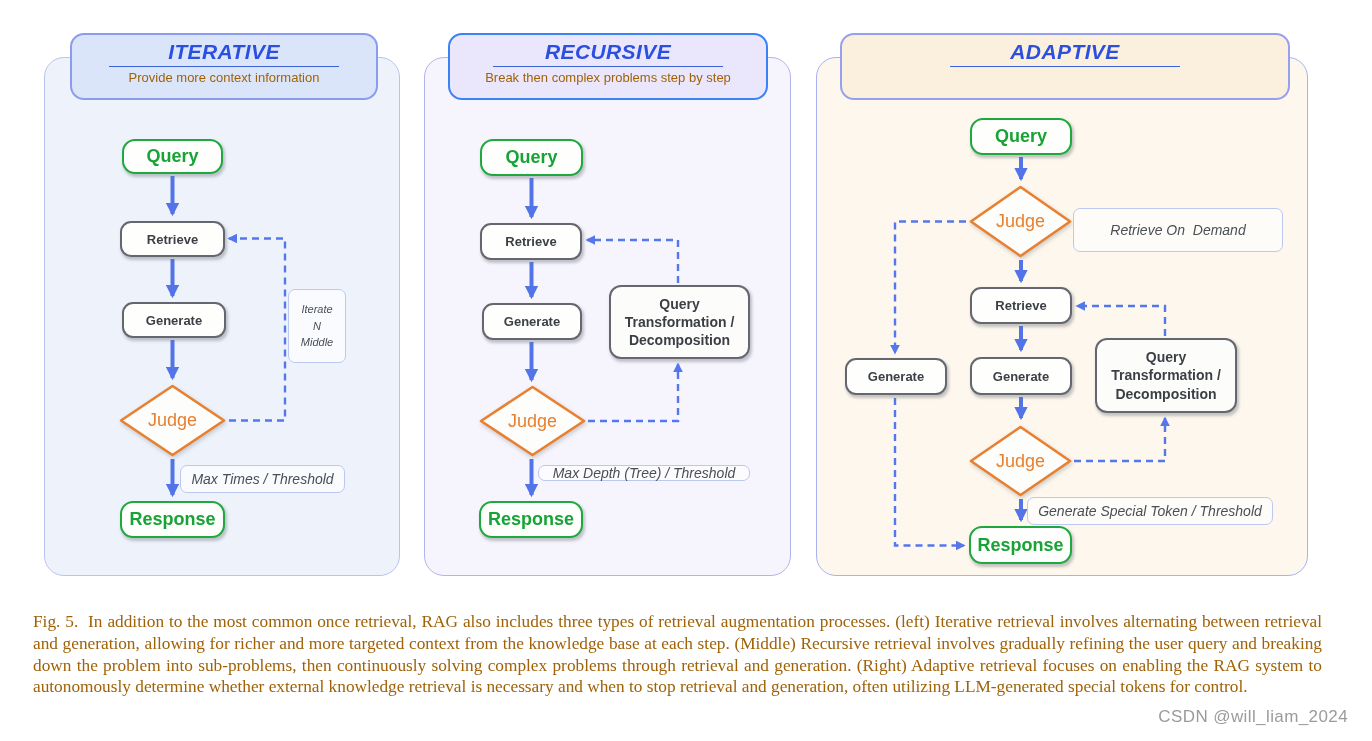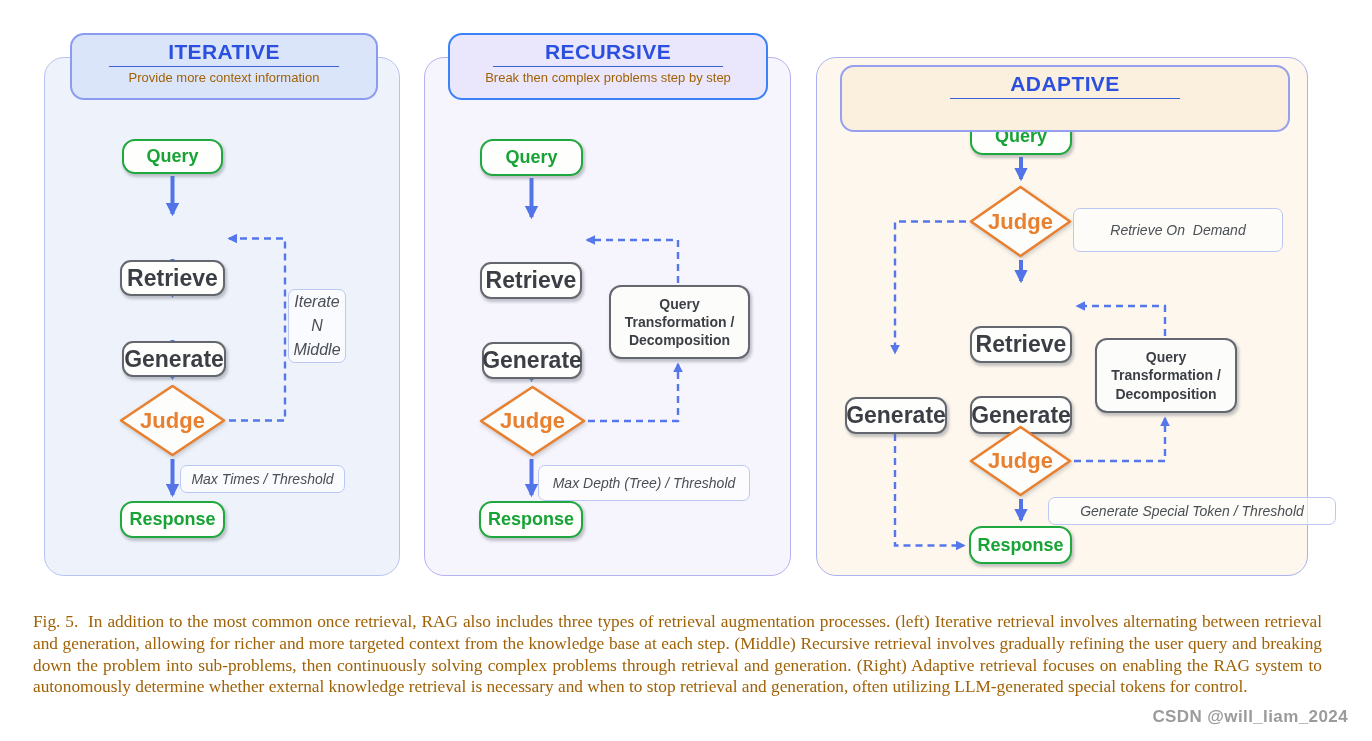"ITERATIVE" .hdr-title { font-style: none -> italic }
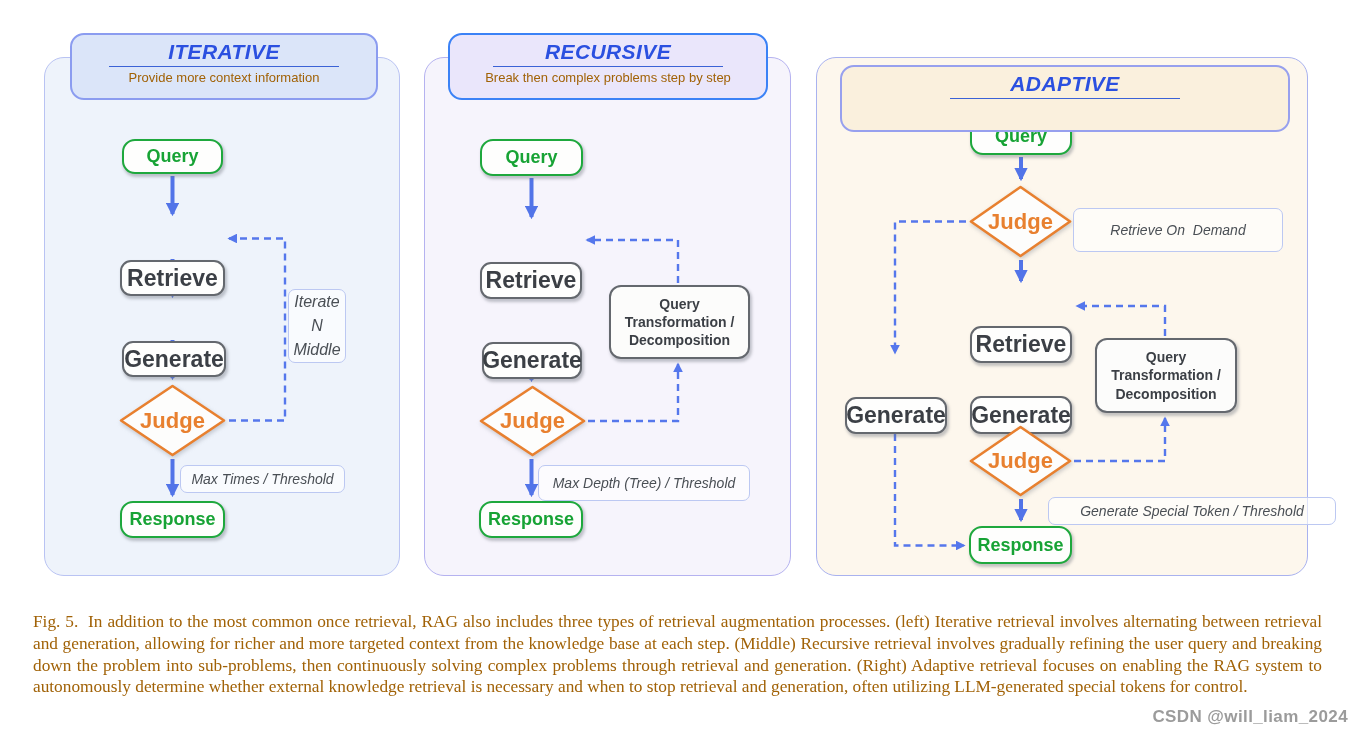"ADAPTIVE" .h3 { margin-top: 32px -> none }
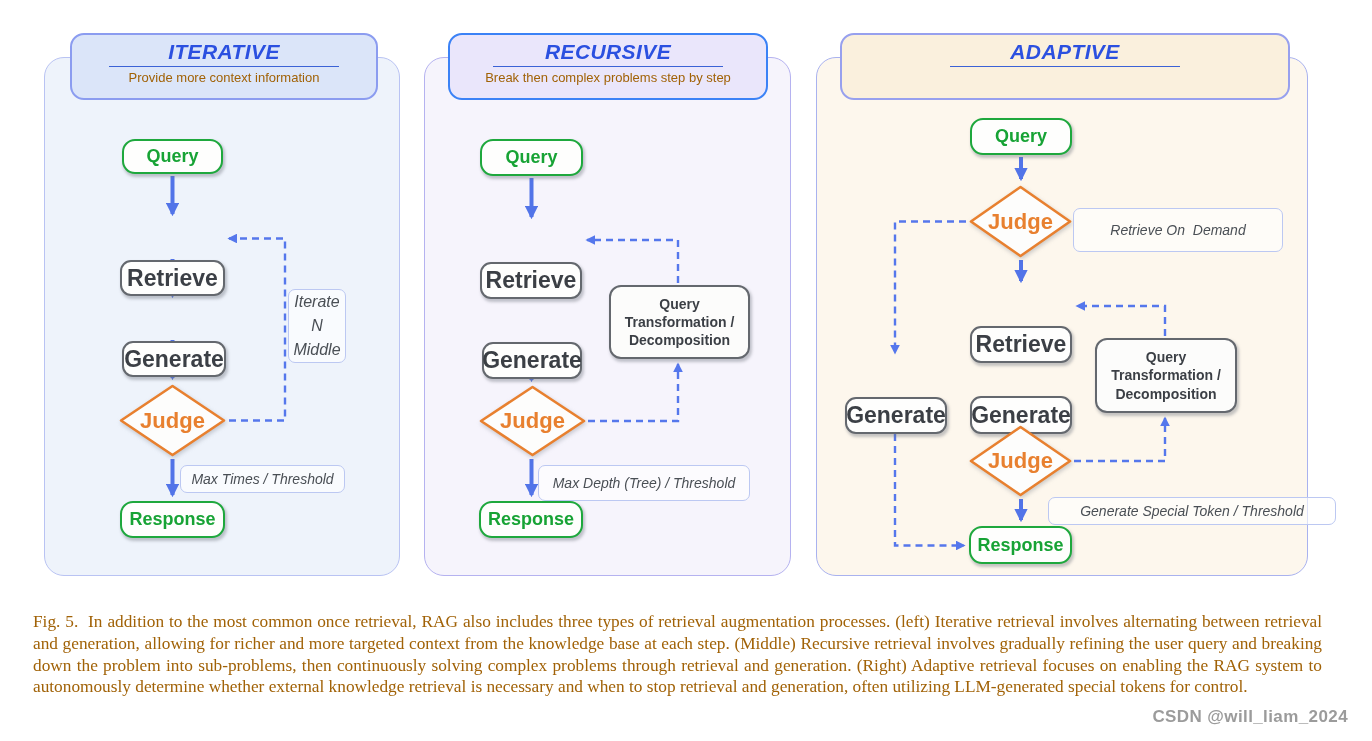"Judge" .judge .jl { font-size: 22px -> 18px; font-weight: bold -> normal }
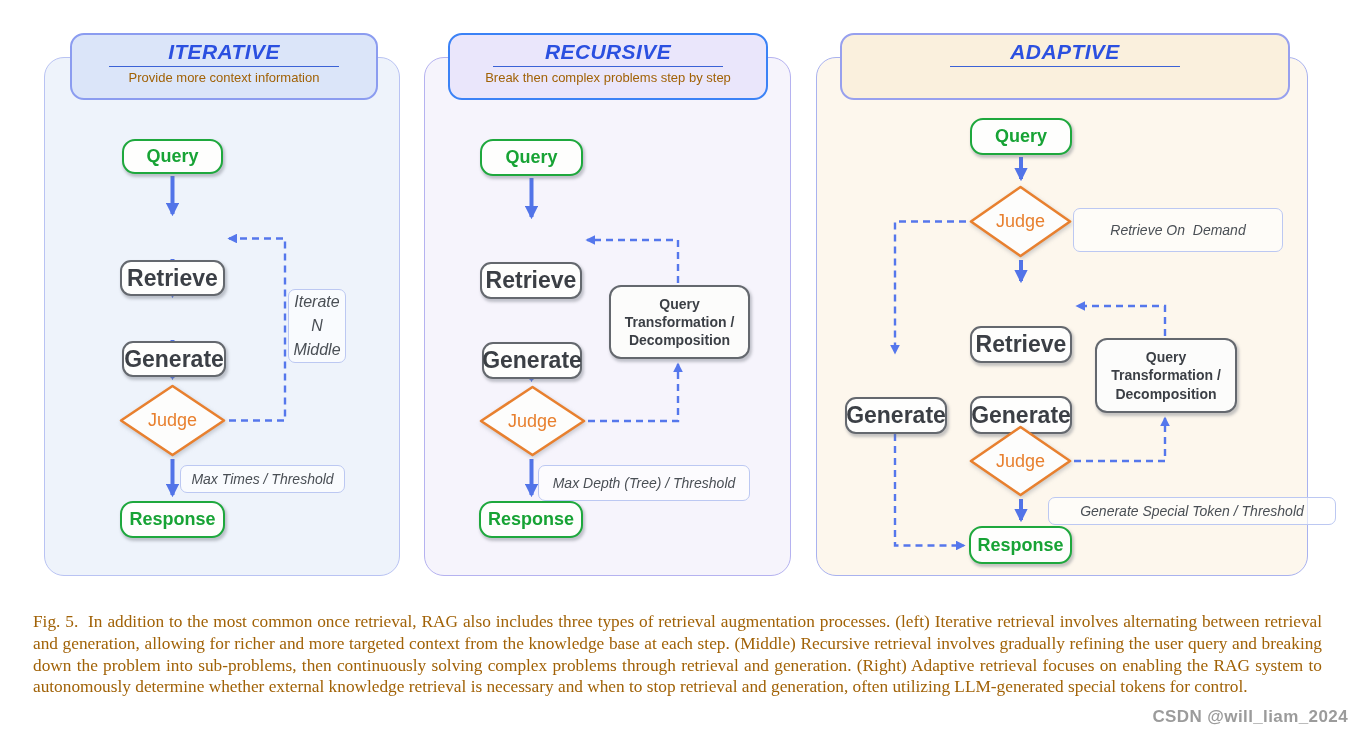"Retrieve" .gray { font-size: 23px -> 13px; margin-top: 39px -> none }
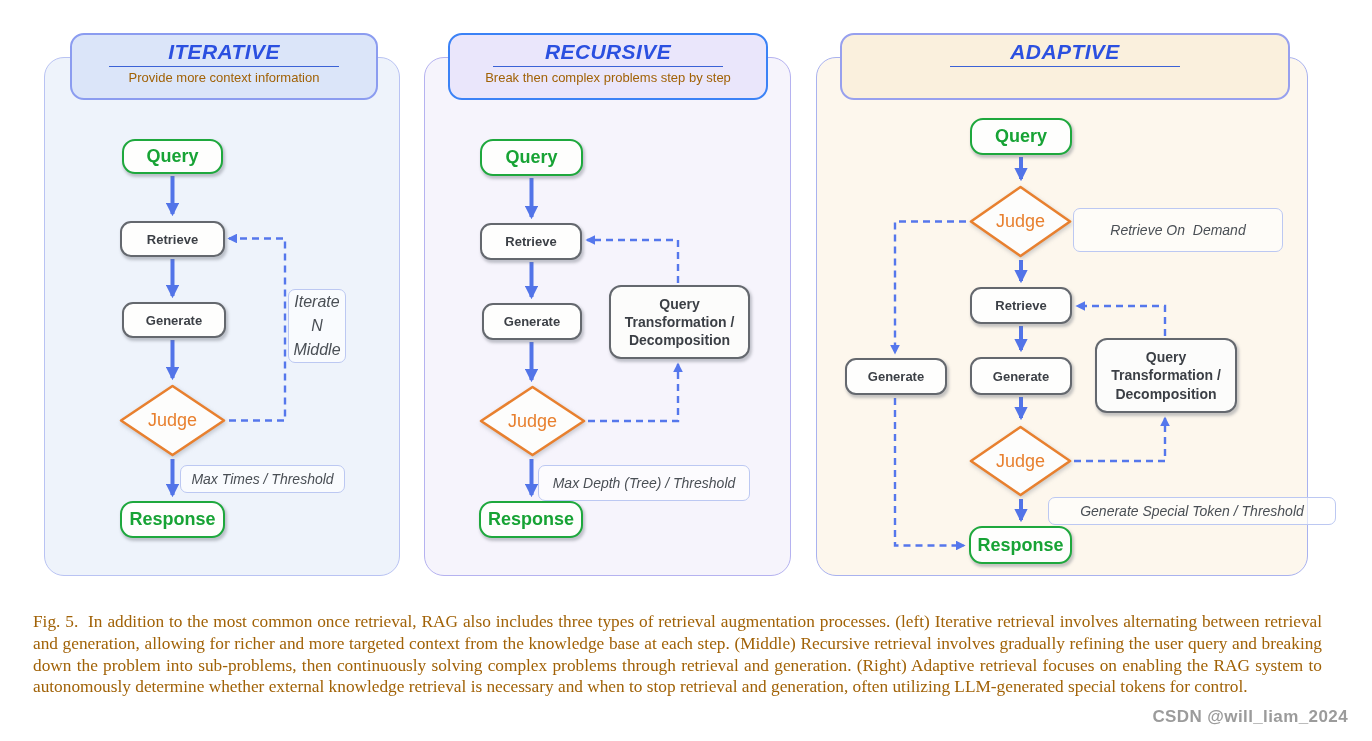"Iterate" .lbl.multi { font-size: 16px -> 11px }
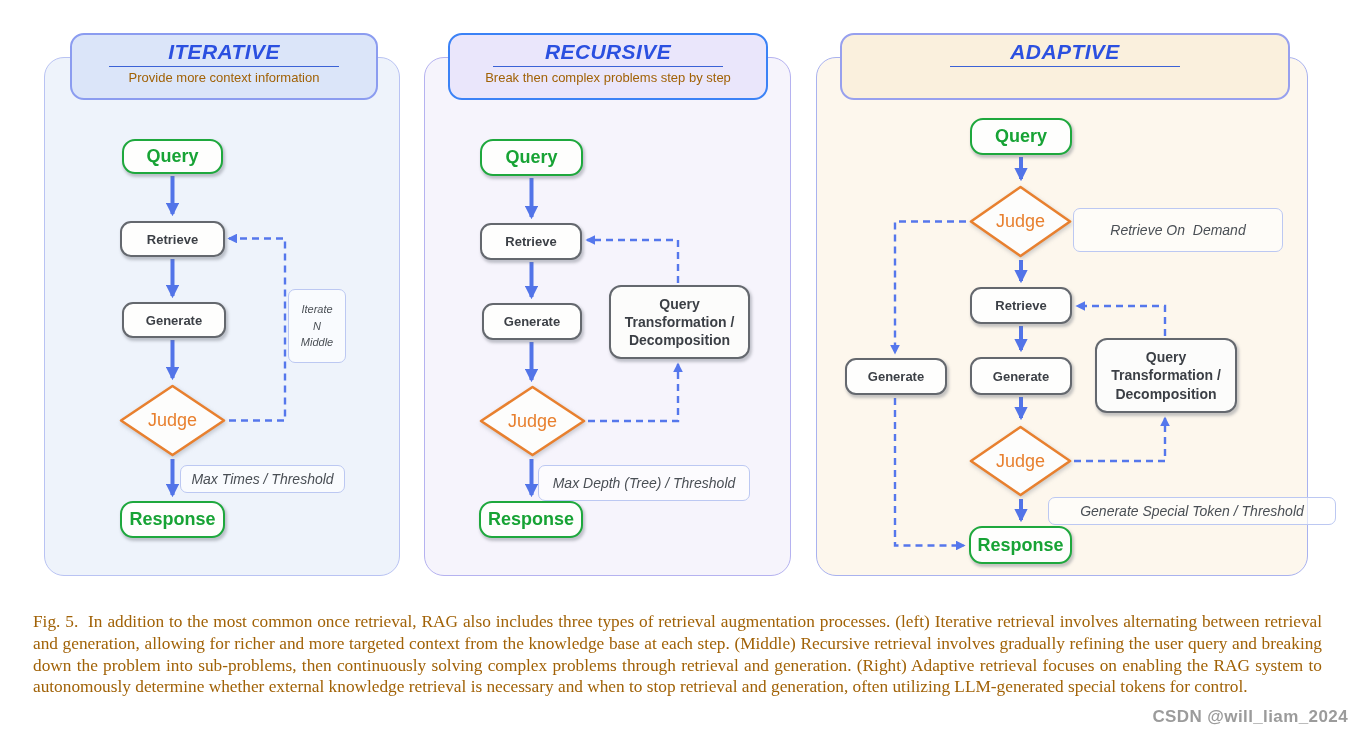"Max Depth (Tree) / Threshold" div.lbl { height: 36px -> 16px }
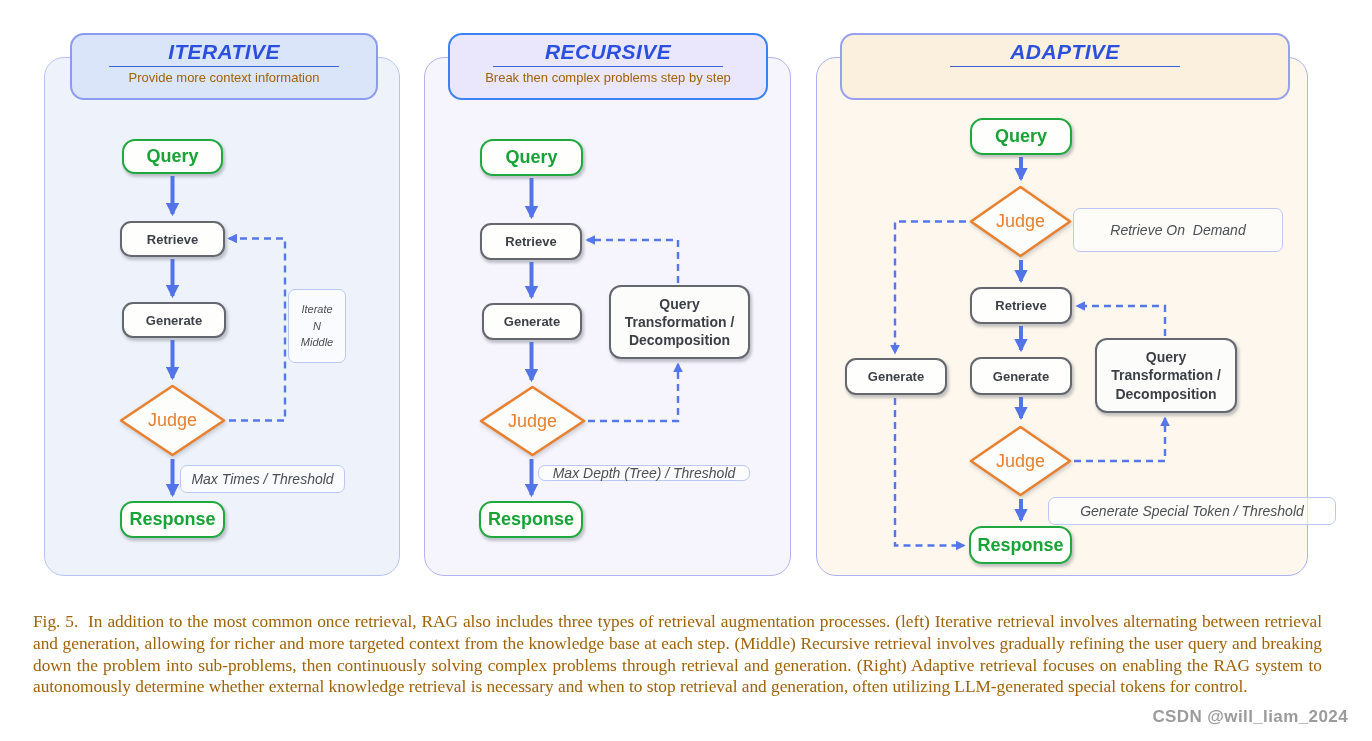"Generate Special Token / Threshold" div.lbl { left: 1048px -> 1027px; width: 288px -> 246px }
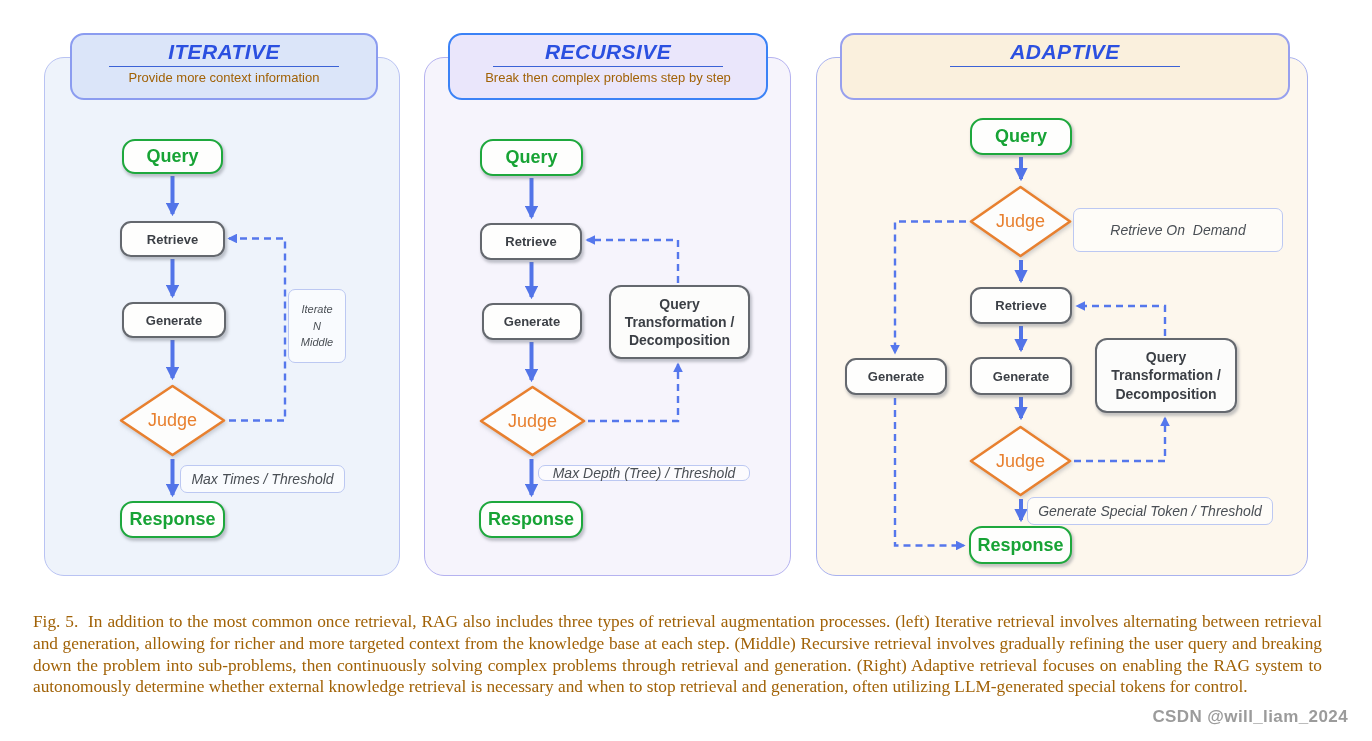"CSDN @will_liam_2024" .watermark { font-weight: bold -> none }
